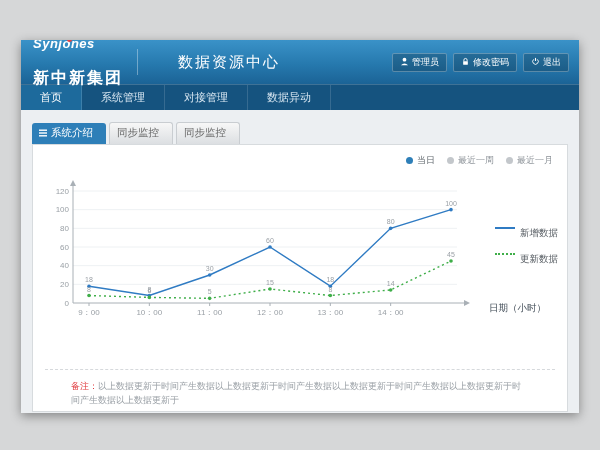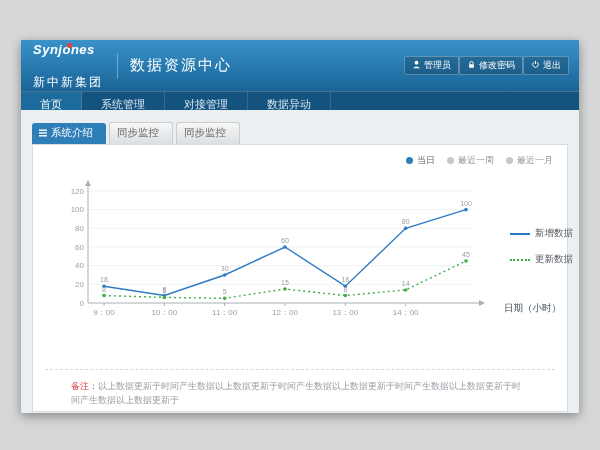"Synjones" .header { height: 51px -> 44px }
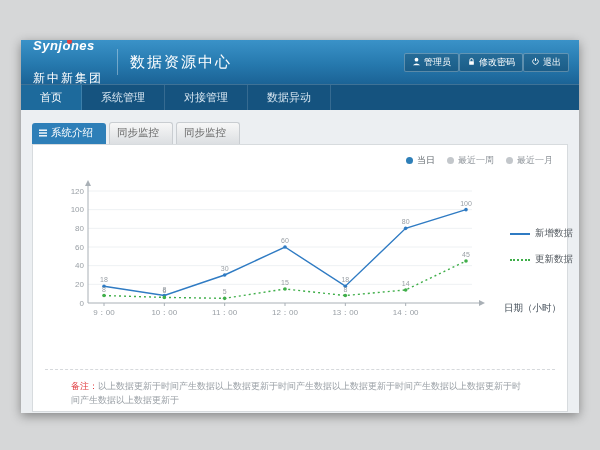"数据资源中心" .app-title { margin-left: none -> 28px }
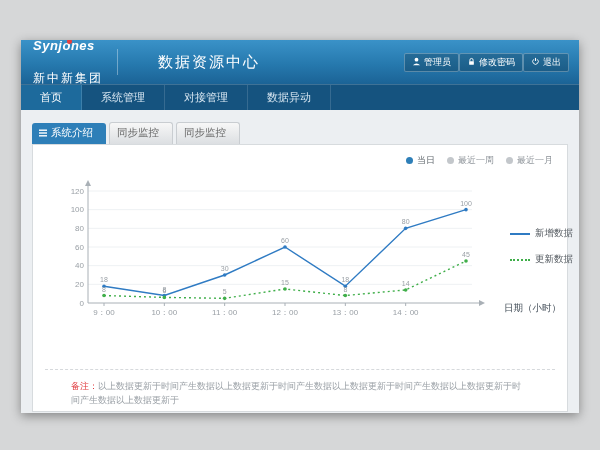"管理员" .hdr-btn { margin-left: none -> 6px }
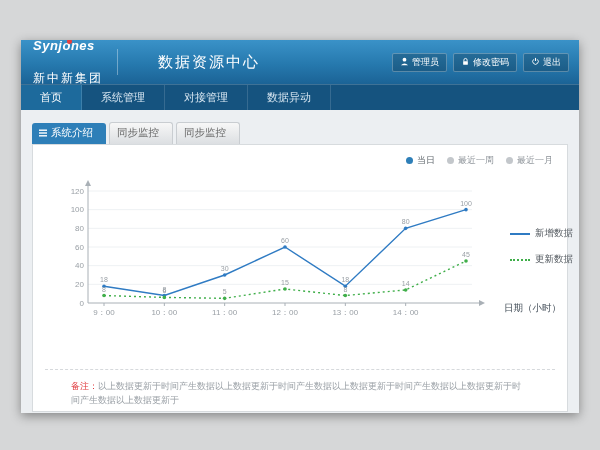"新中新集团" .logo .company { font-size: 12px -> 16px; font-weight: normal -> bold }
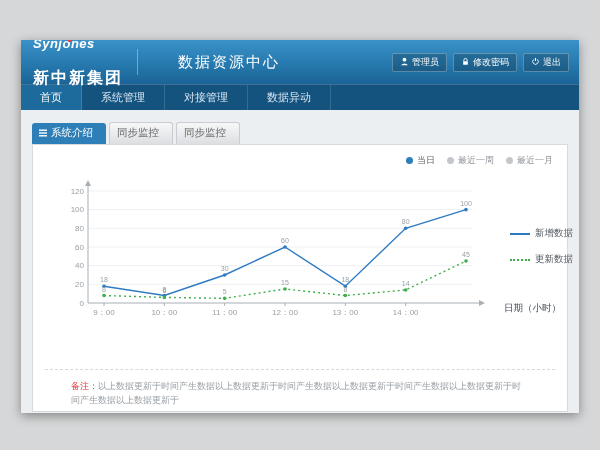"当日" .panel { padding: 34px 12px 0 27px -> 34px 12px 0 12px }
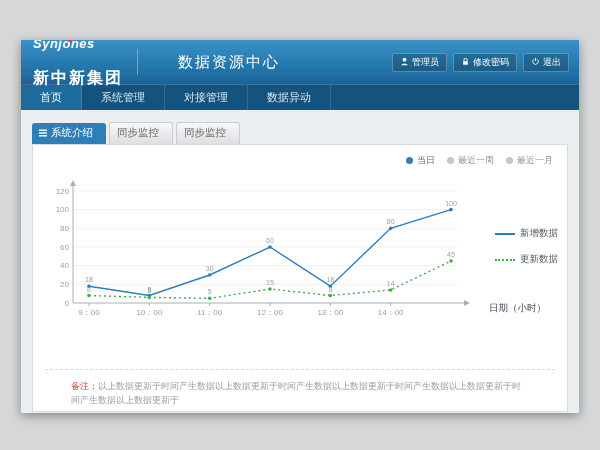"新增数据" .legend-item { align-items: center -> flex-start }
